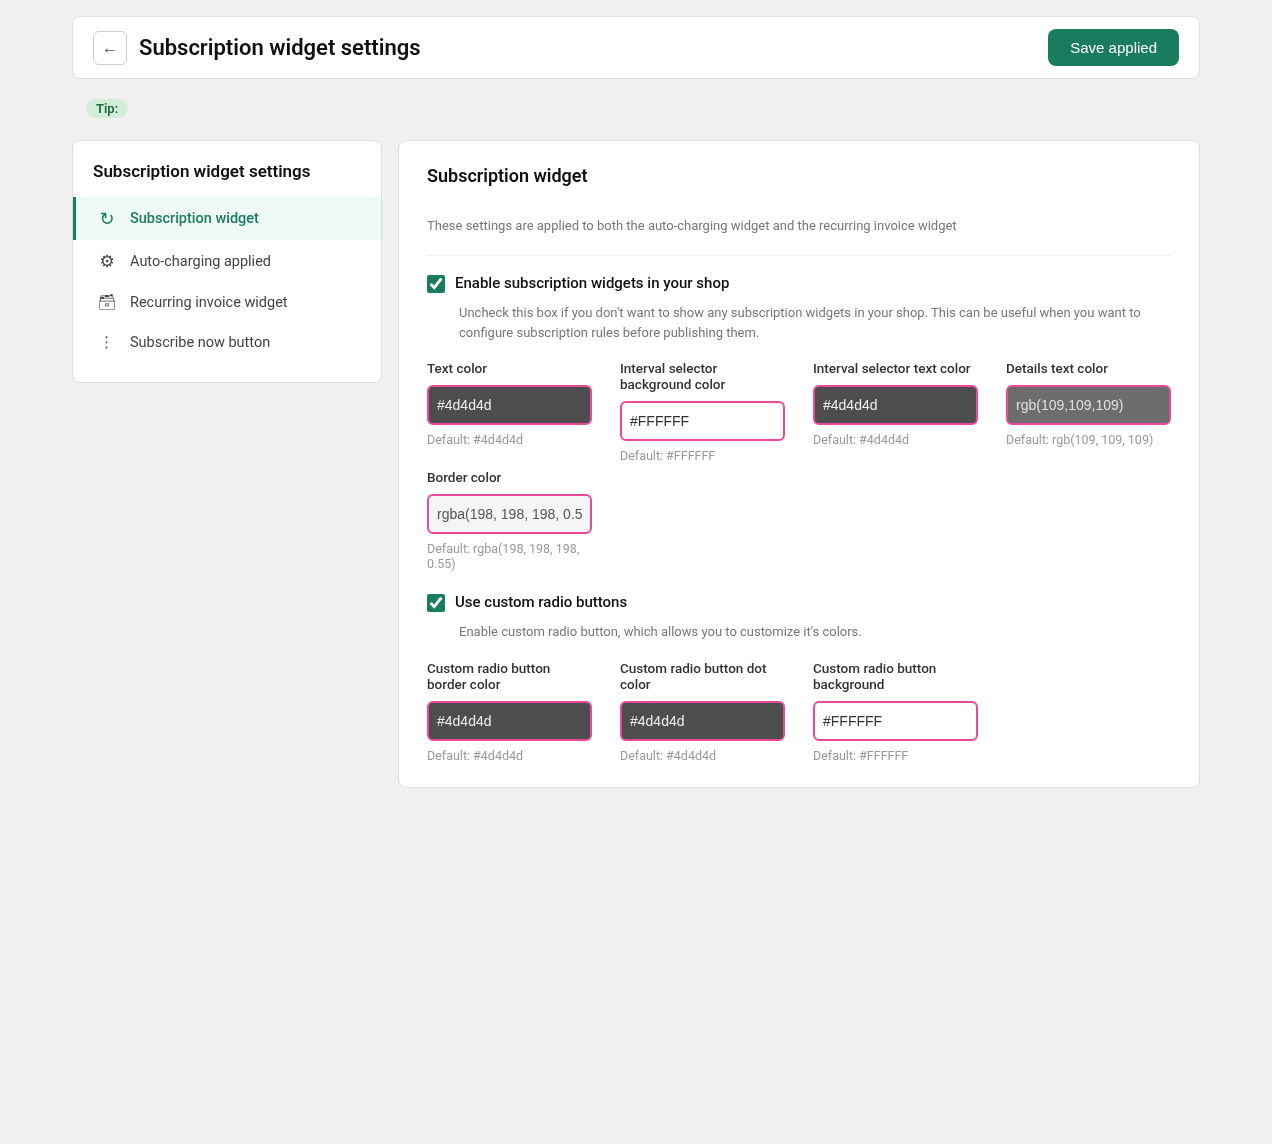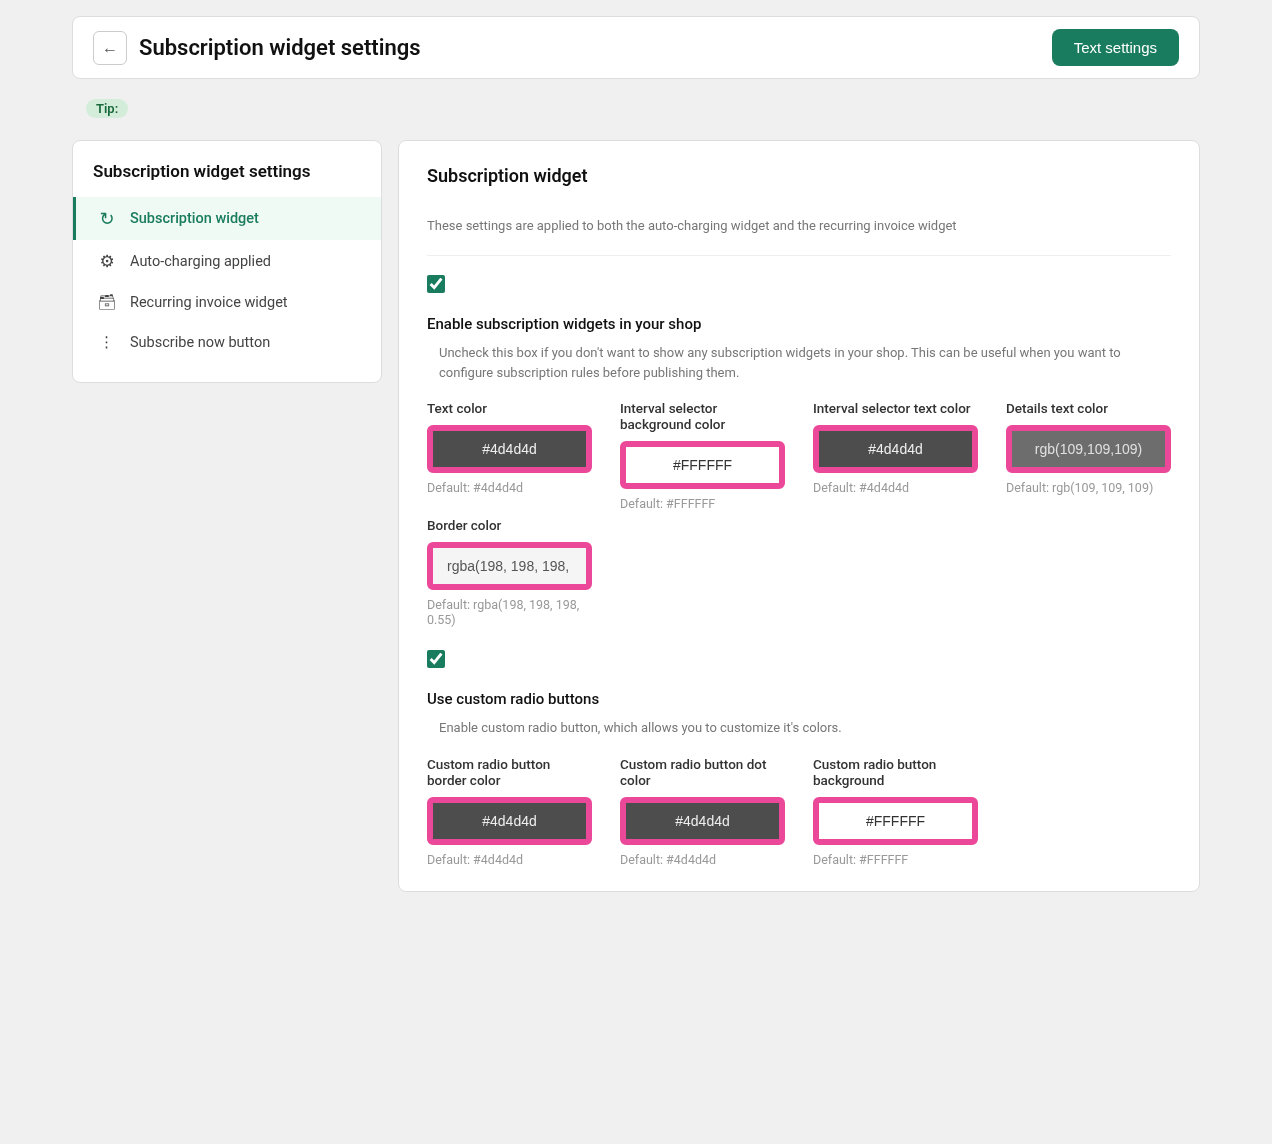"Text settings" button.save-btn { text: Text settings -> Save applied }
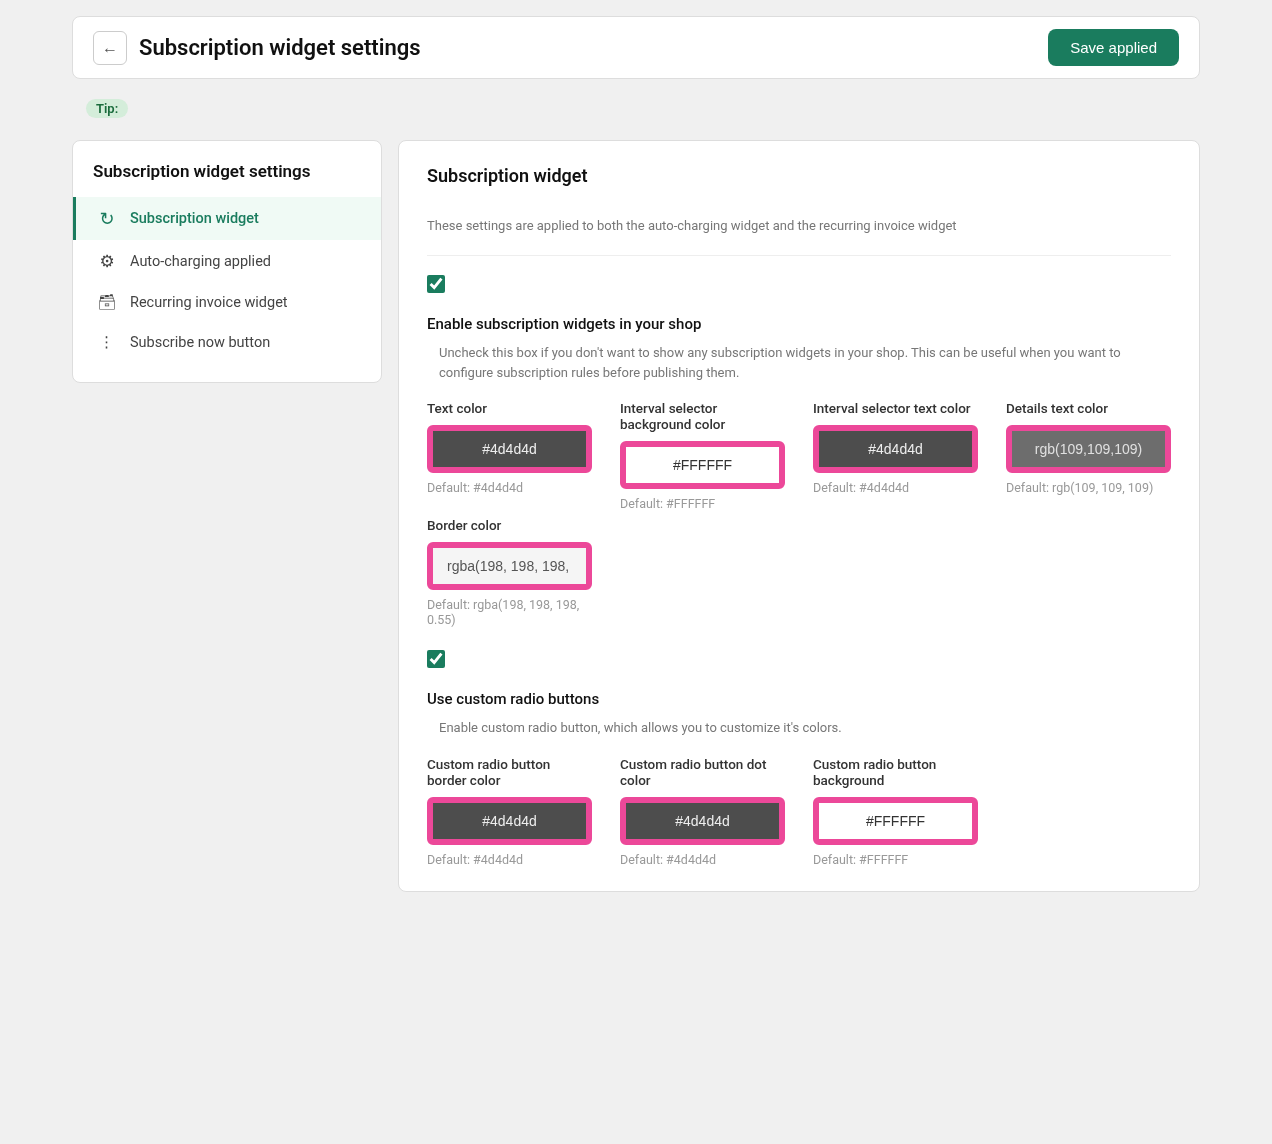"Enable subscription widgets in your" .checkbox-row { flex-direction: column -> none; gap: 22px -> 10px }
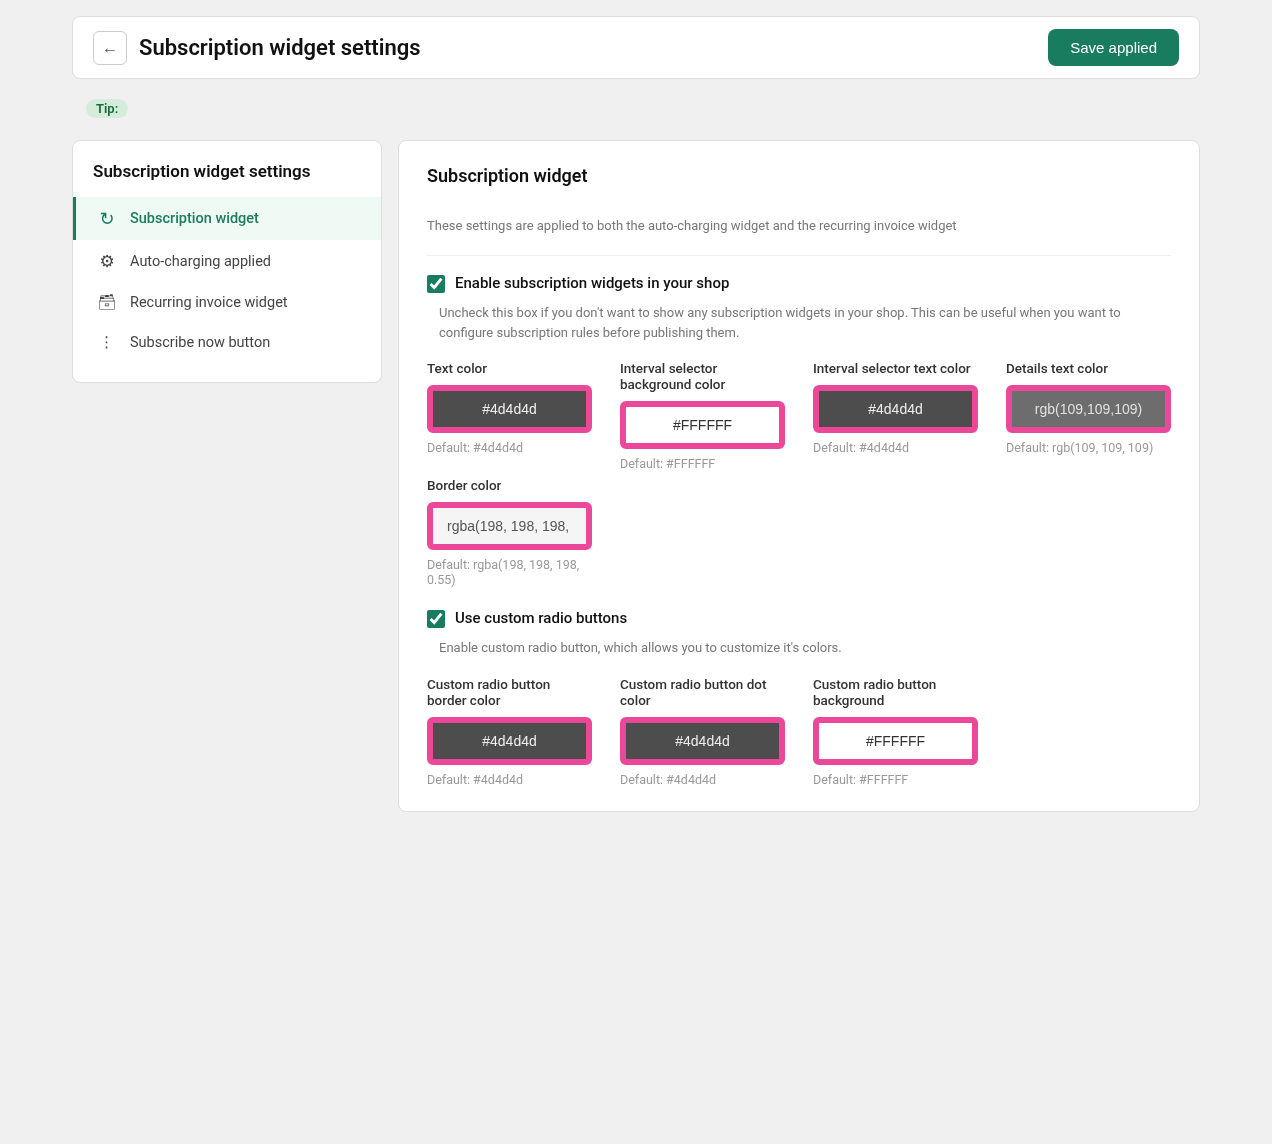"Uncheck this box if you" .checkbox-desc { margin-left: 12px -> 32px }
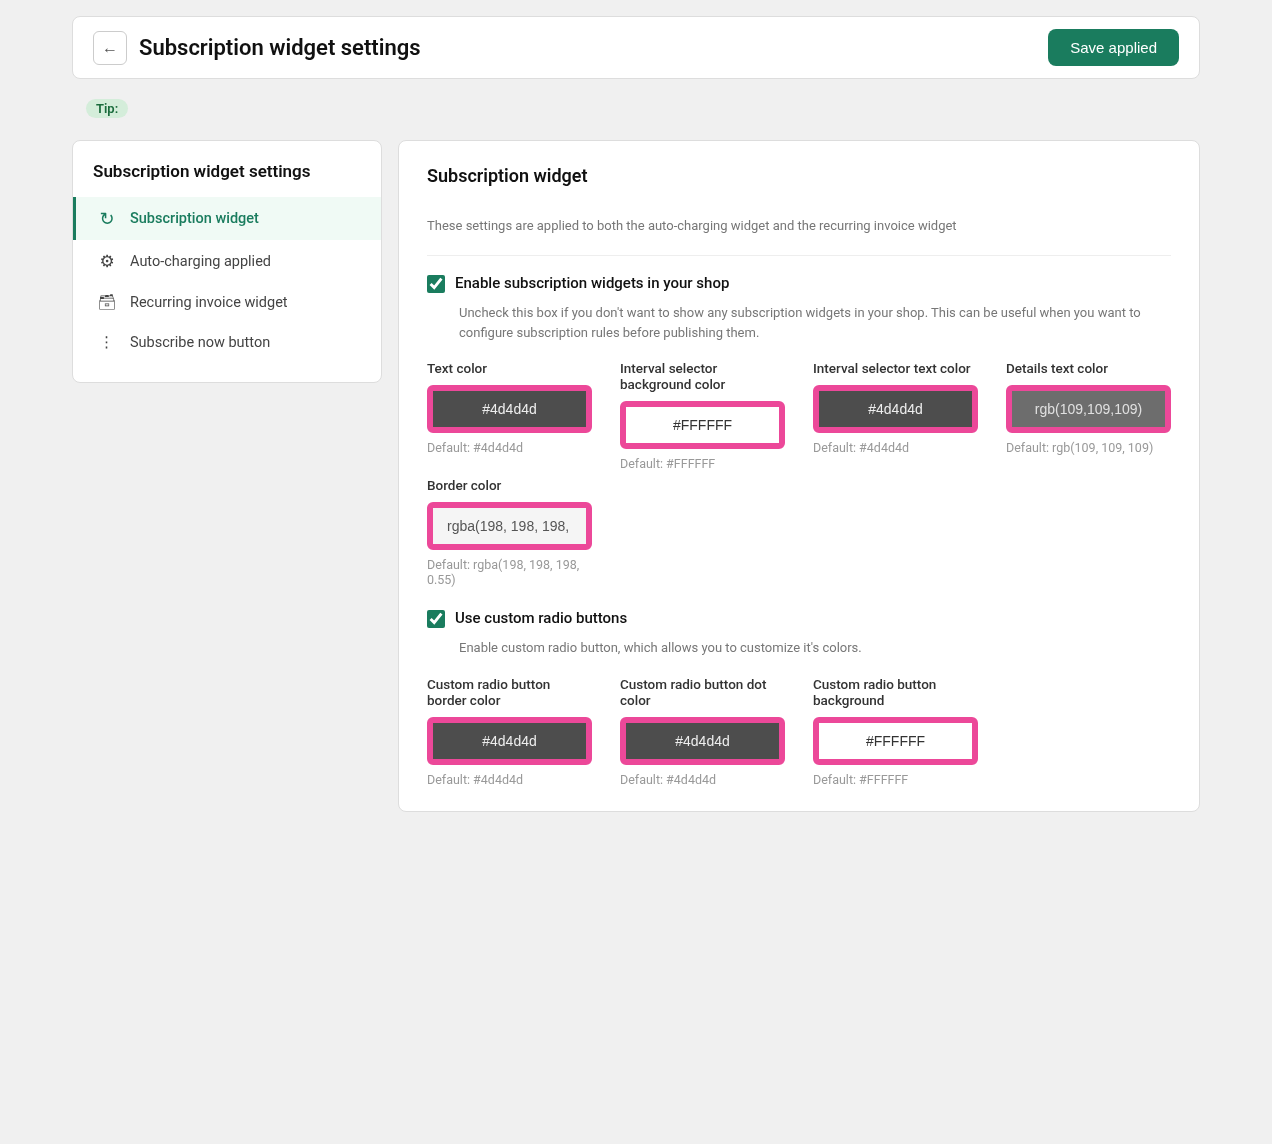"#4d4d4d" .color-input { border: 6px solid #ec4899 -> 2px solid #ec4899; padding: 10px 14px -> 10px 8px; text-align: center -> none }
